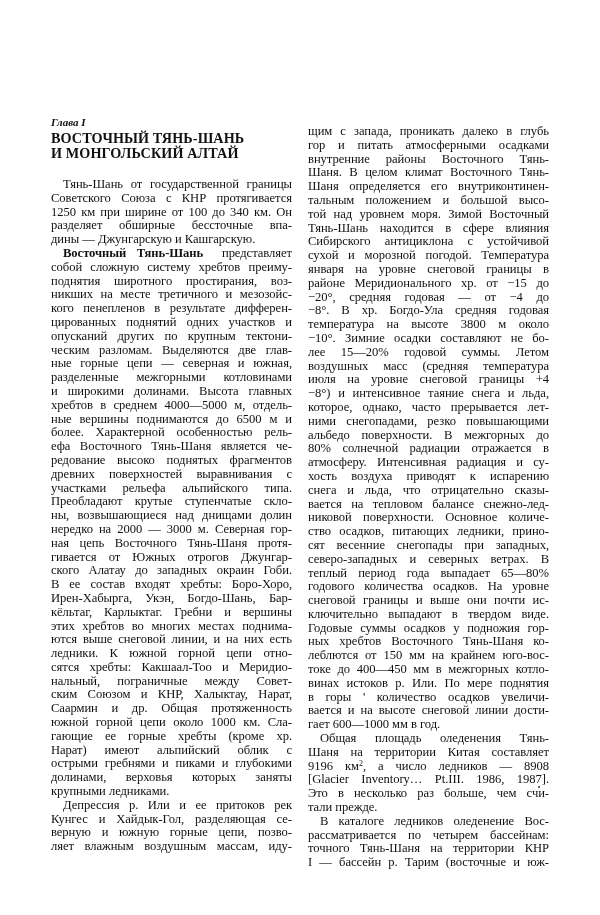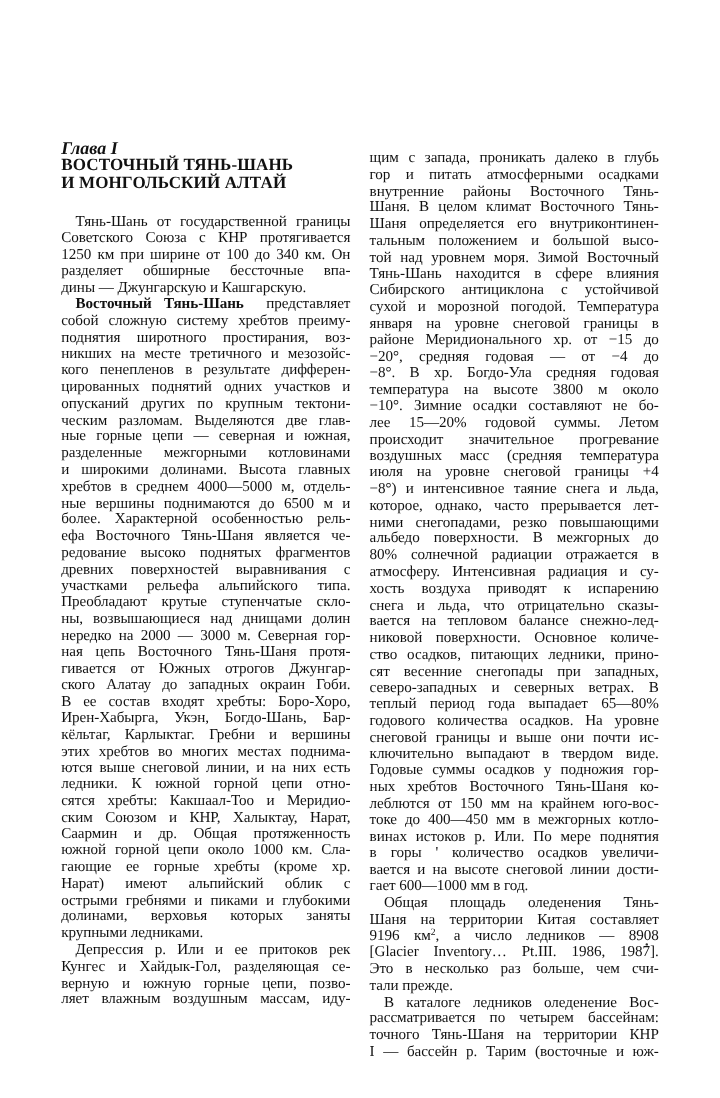"Глава I" .chapter { font-size: 15px -> 11px }
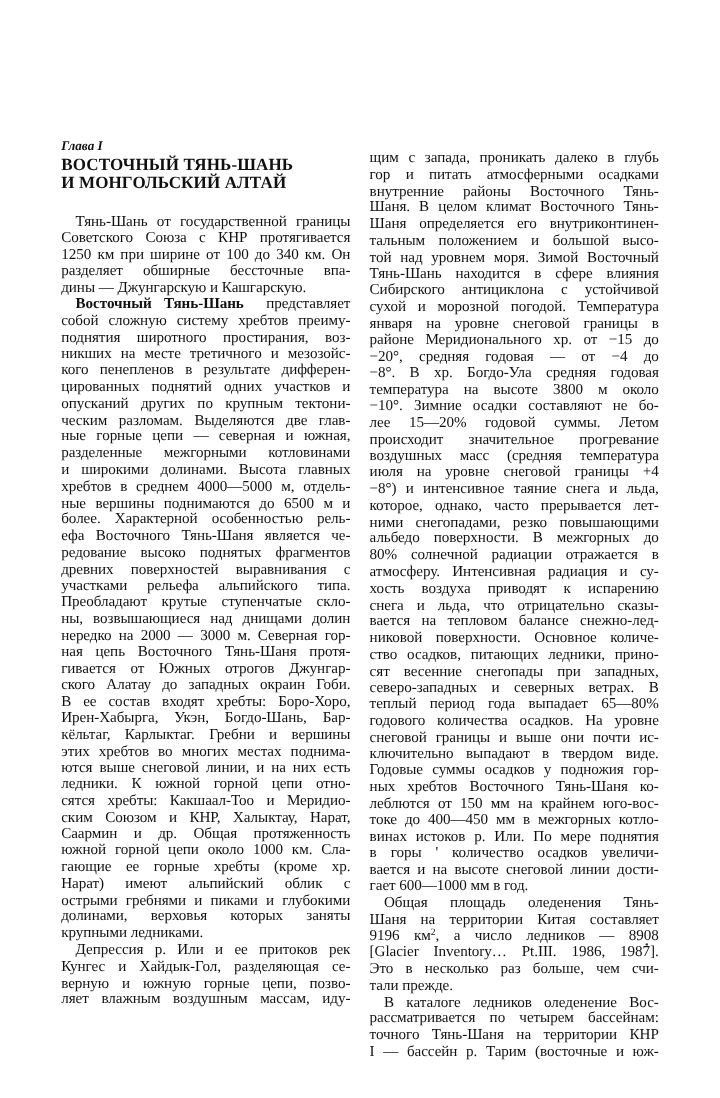"происходит значительное прогревание" span.line { html: <span>происходит значительное прогревание</span> -> none }
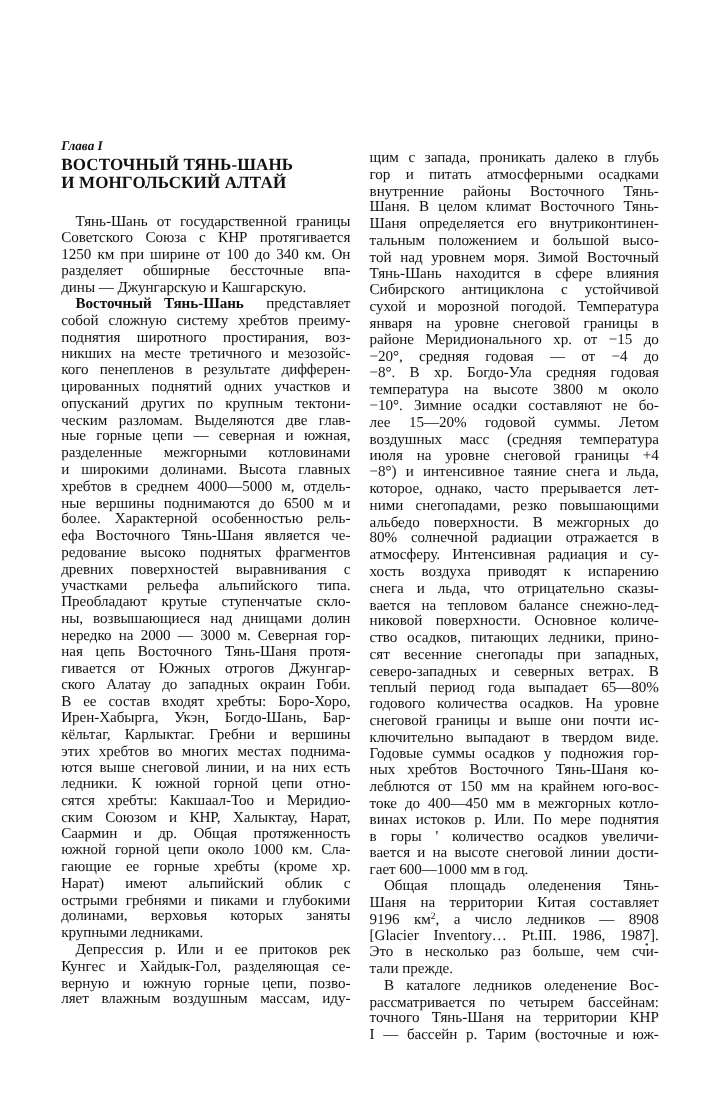"нальный, пограничные между Совет-" span.line { html: none -> <span>нальный, пограничные между Совет-</span> }
